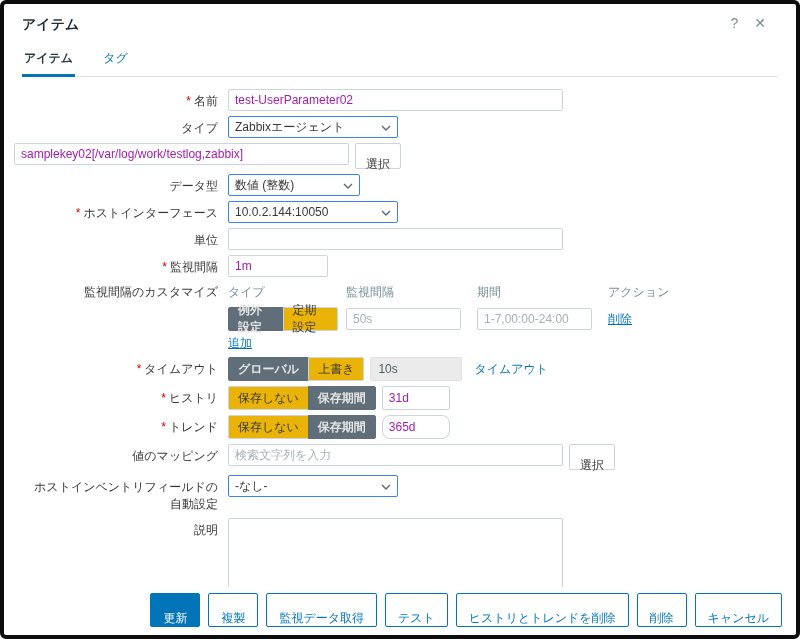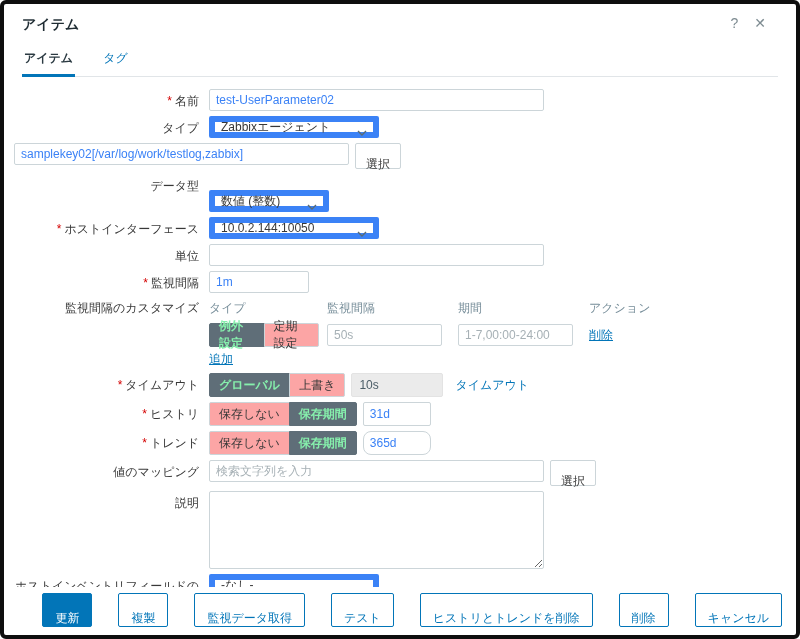"* 名前" .lbl { margin-left: none -> 19px }
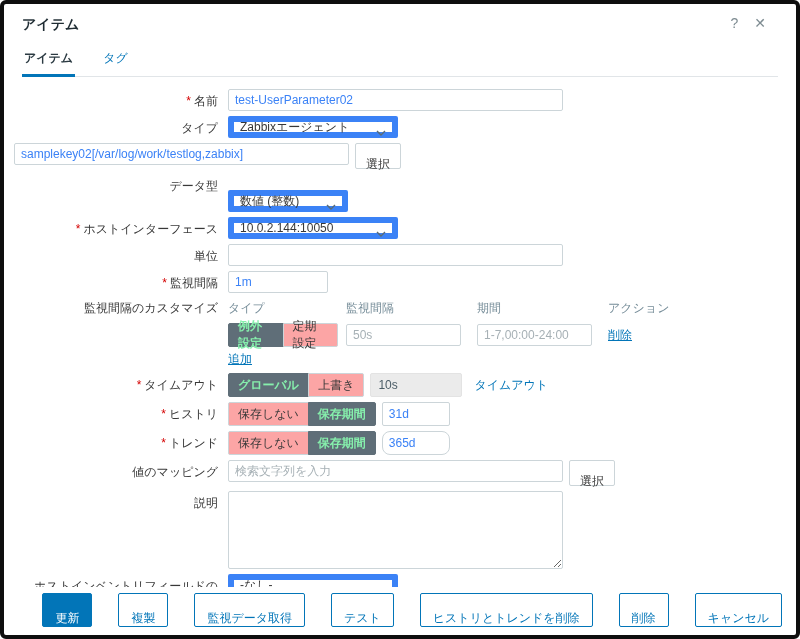"test-UserParameter02" input[type=text], .txt { color: #3b82f6 -> #a21caf }
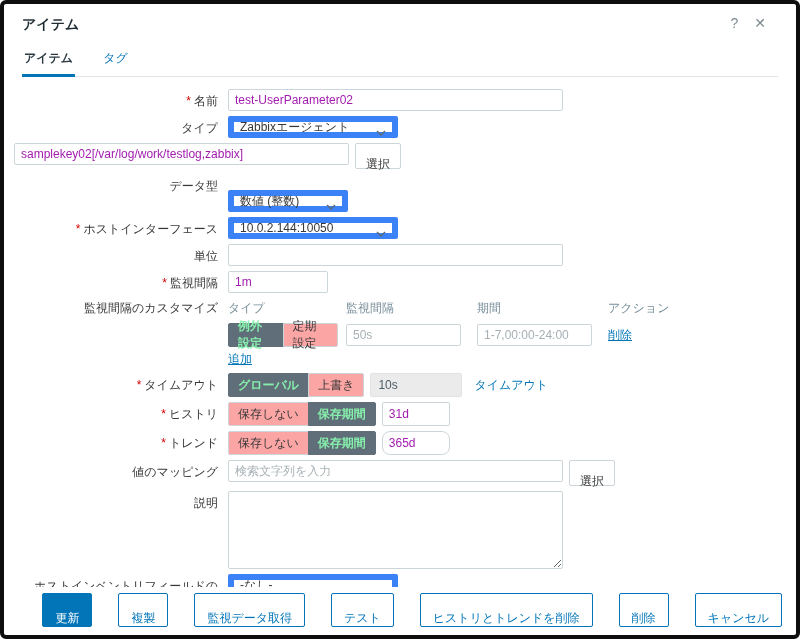"Zabbixエージェント" .fakeselect { border: 6px solid #3b82f6 -> 1px solid #3b82f6 }
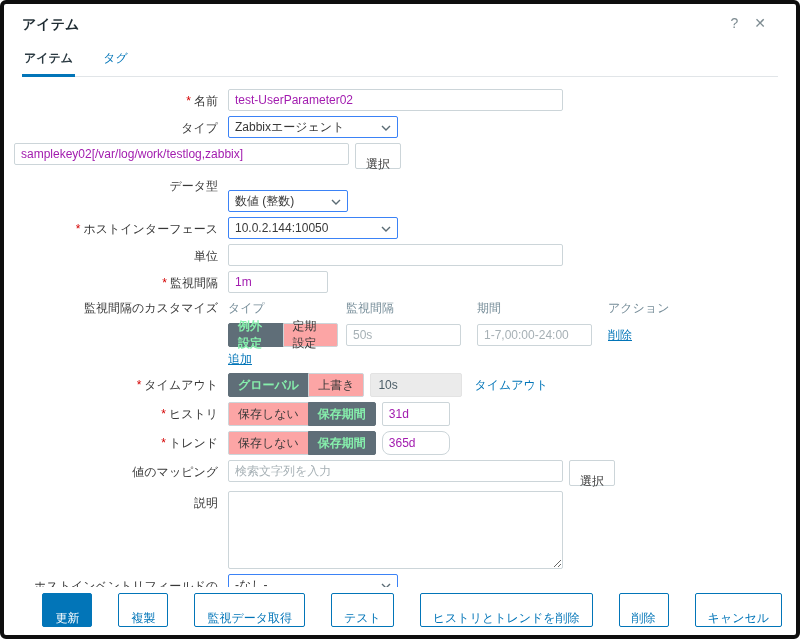"数値 (整数)" .w-dt { margin-top: 16px -> none; width: 120px -> 132px }
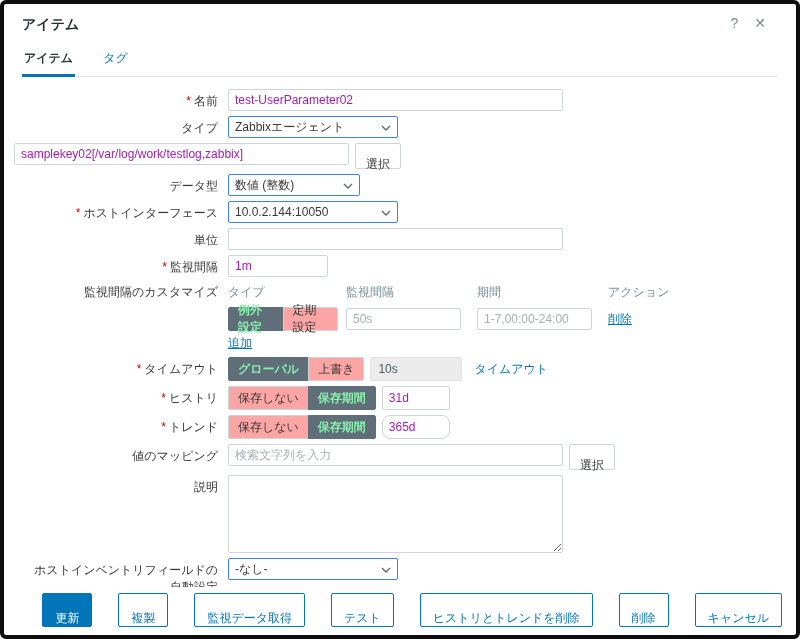"例外設定" .seg.sel { color: #86efac -> #e5e5e5 }
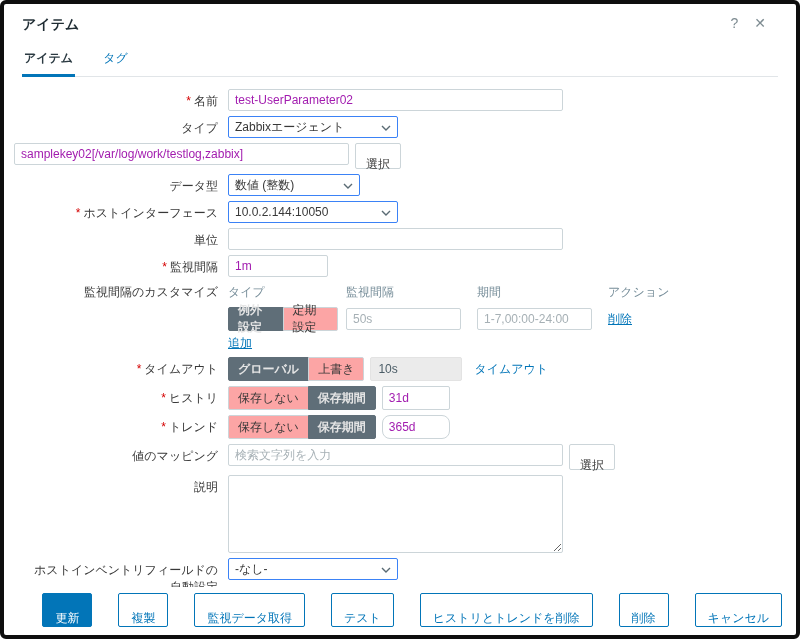"定期設定" .seg { background: #fca5a5 -> #eab308 }
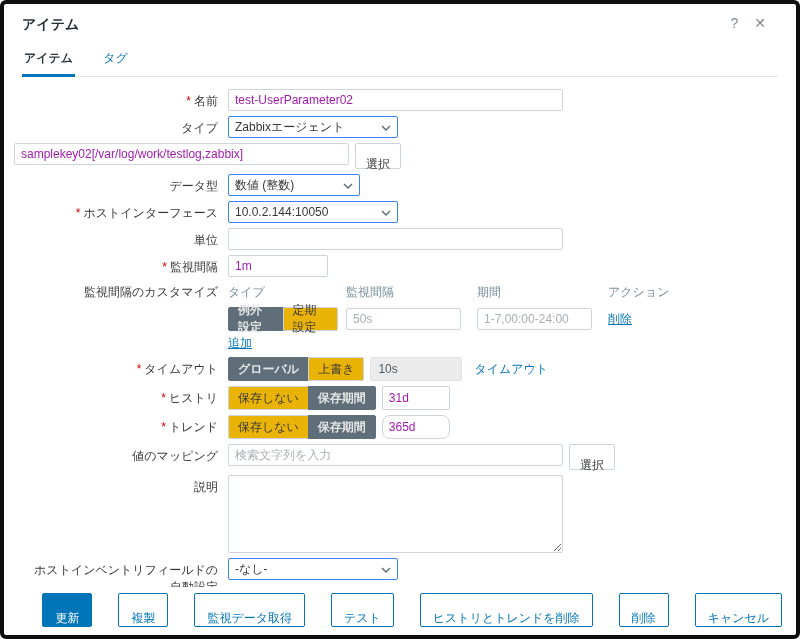"説明" div.row { order: before "ホストインベントリフィールドの自動設定" -> after "ホストインベントリフィールドの自動設定" }
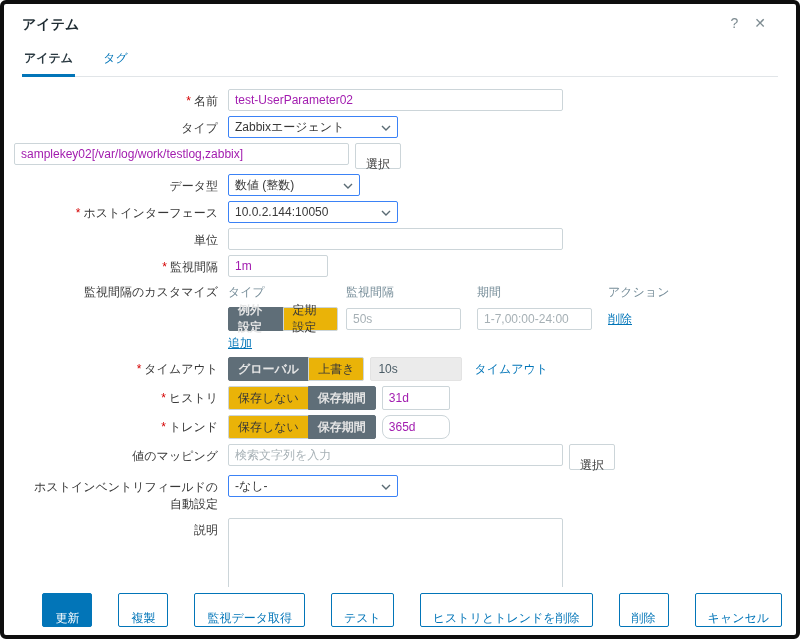"更新" .btn { margin-left: 18px -> none }
